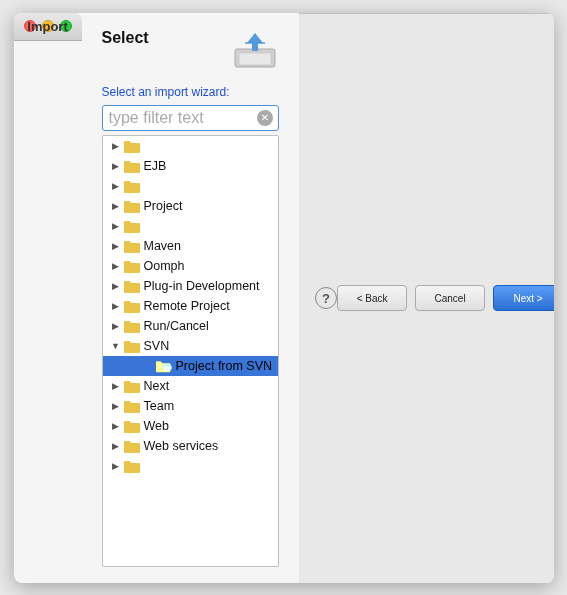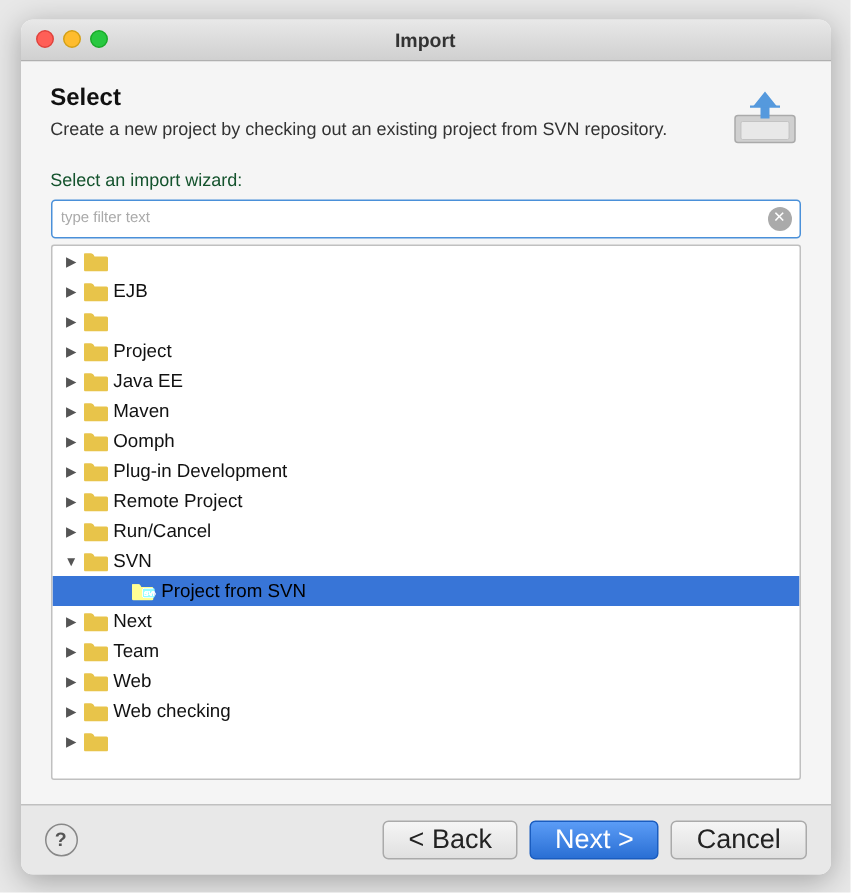"Import" .window { flex-direction: column -> none }
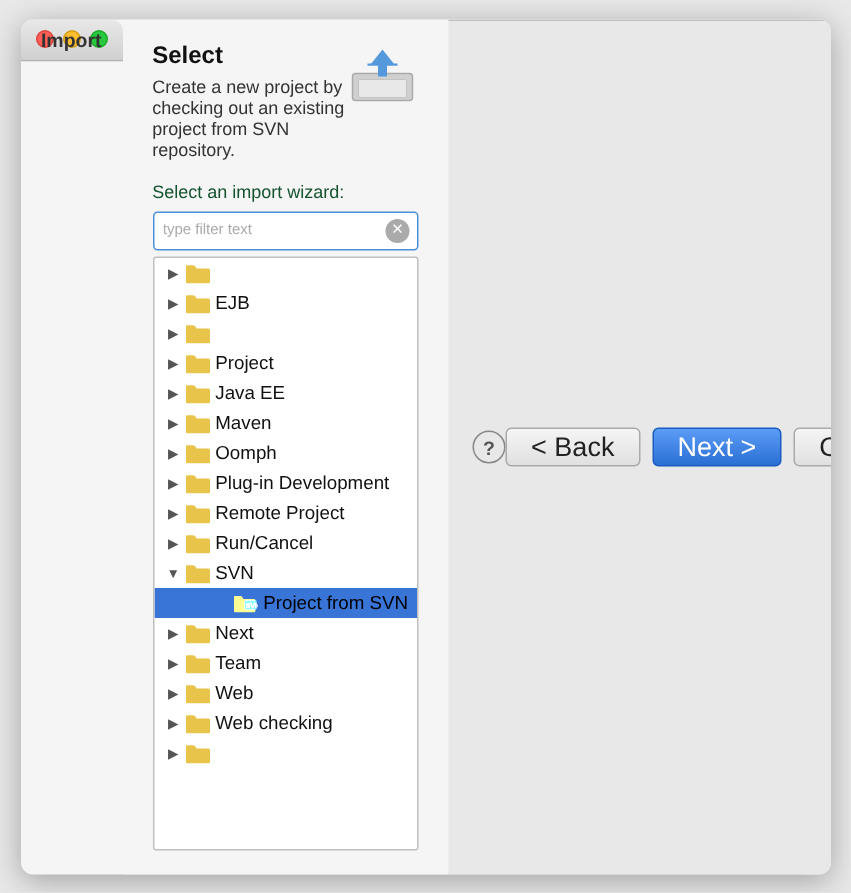"Create a new project by" p { html: <p>Create a new project by checking out an existing project from SVN repository.</p> -> none }
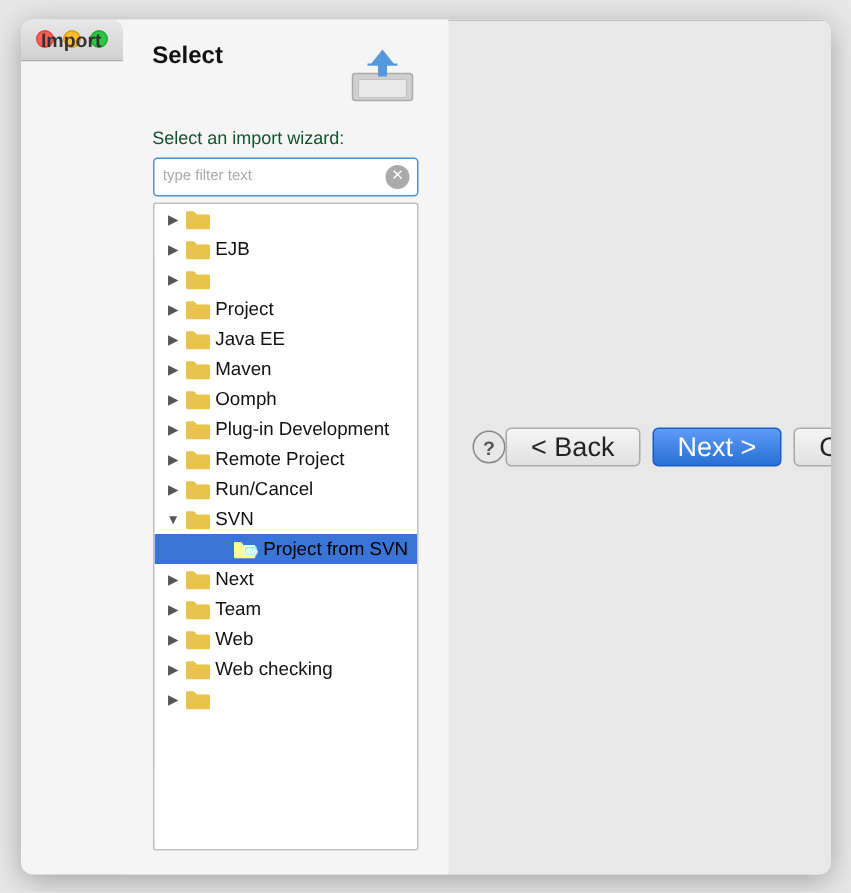"Select an import wizard:" .wizard-label { color: #14532d -> #1d4ed8 }
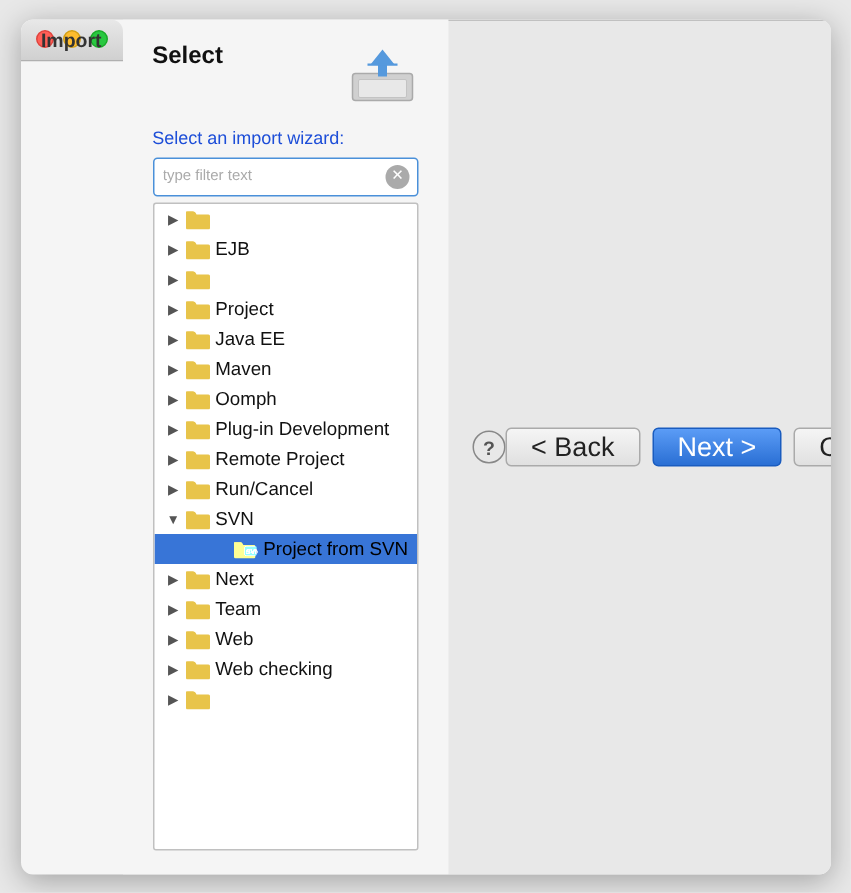"type filter text" .filter-input { font-size: 10px -> 16px }
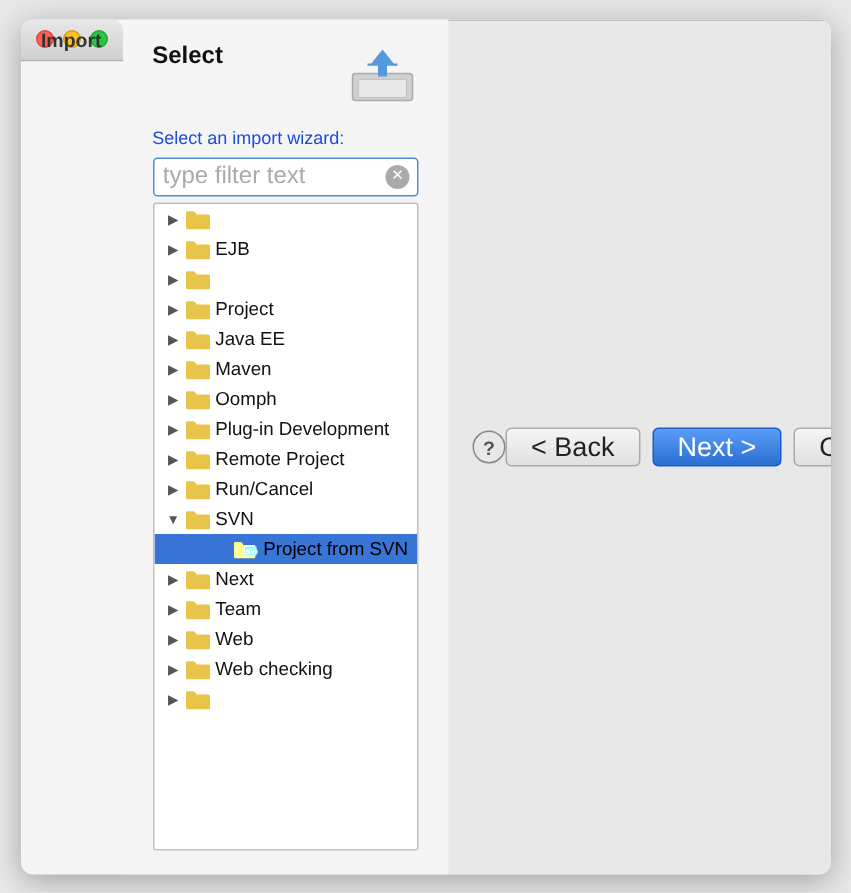"Java EE" span.item-label { html: <span>Java EE</span> -> none }
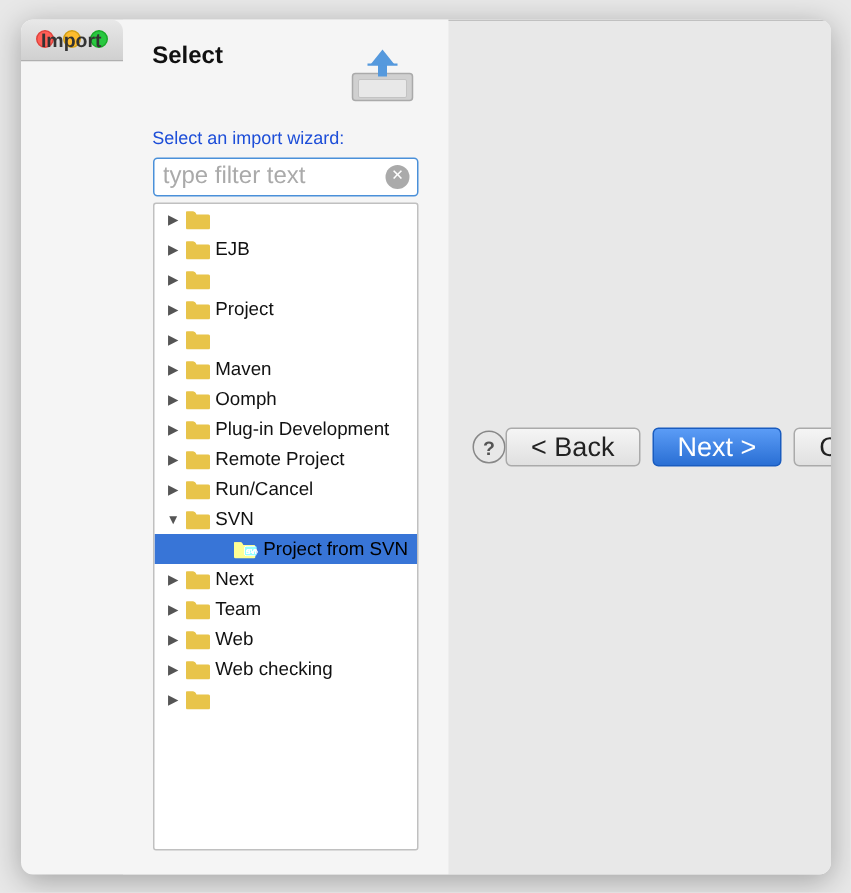"< Back" .btn { font-size: 18px -> 10px }
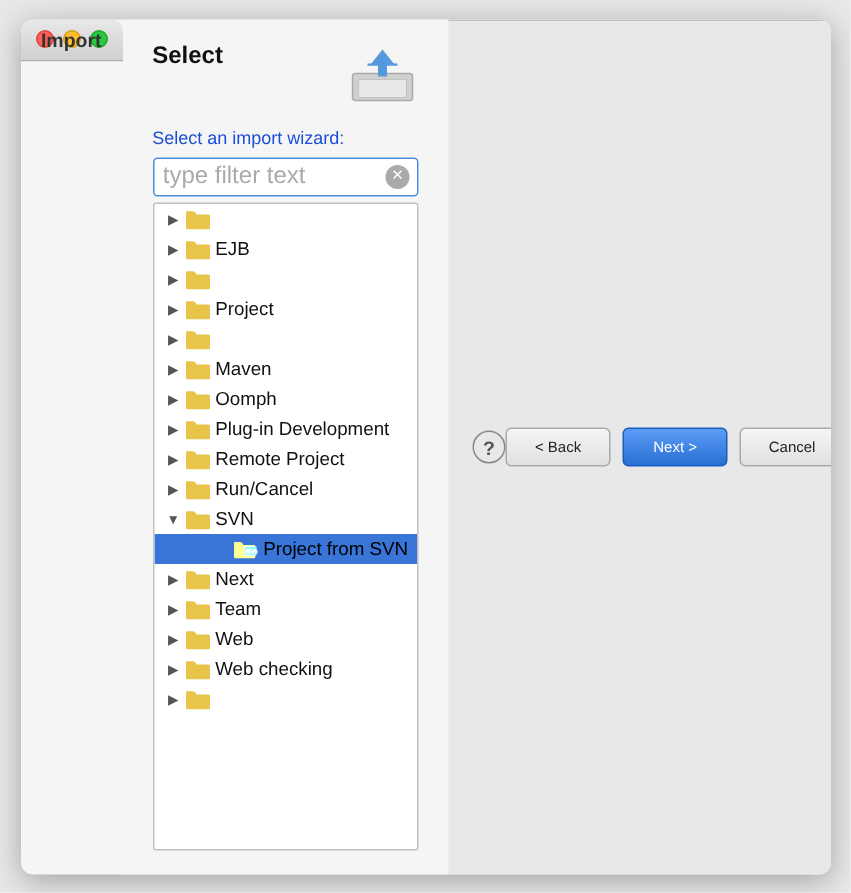"Next >" button.btn { order: before "Cancel" -> after "Cancel" }
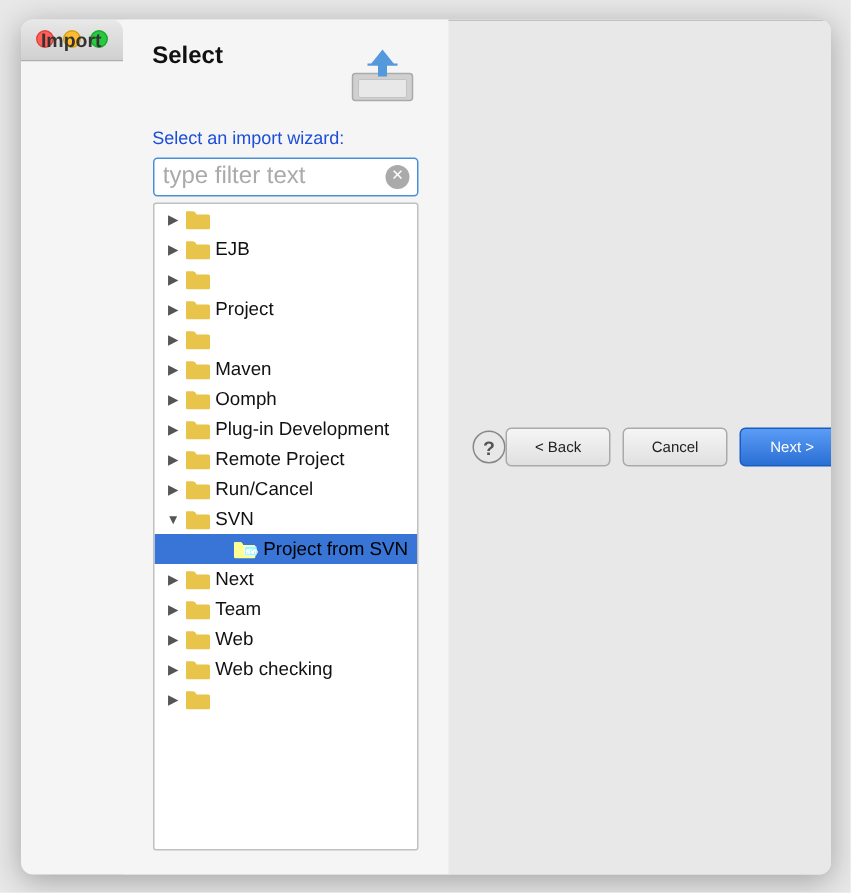"Web checking" span.item-label { text: checking -> services }
